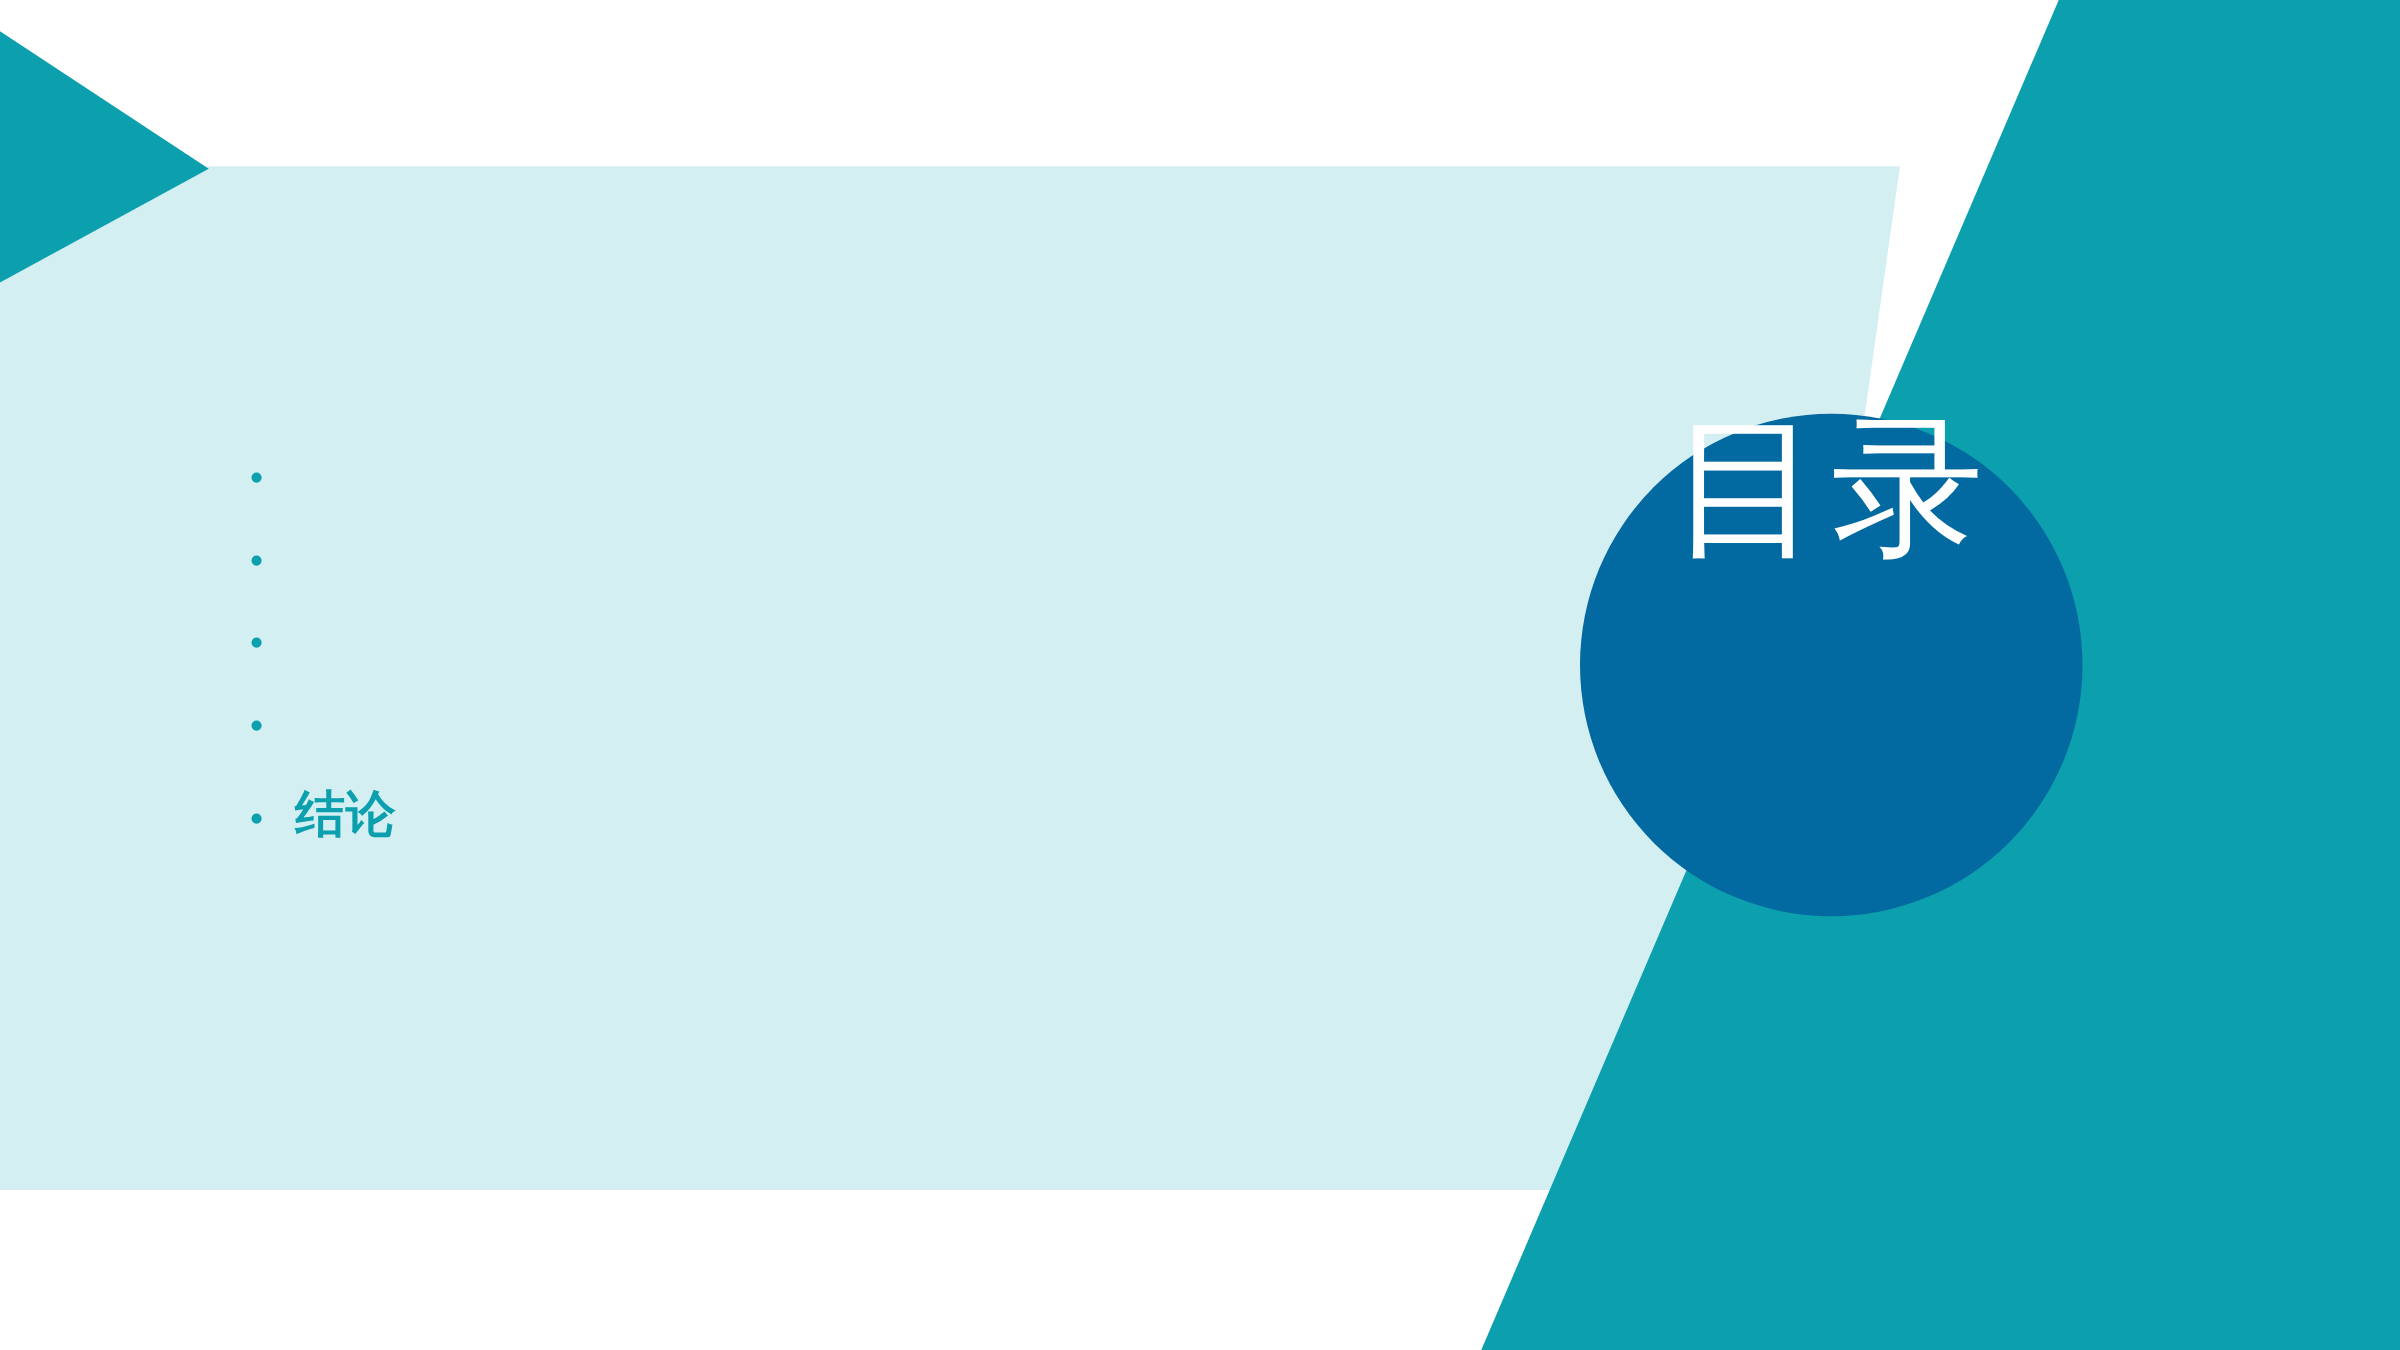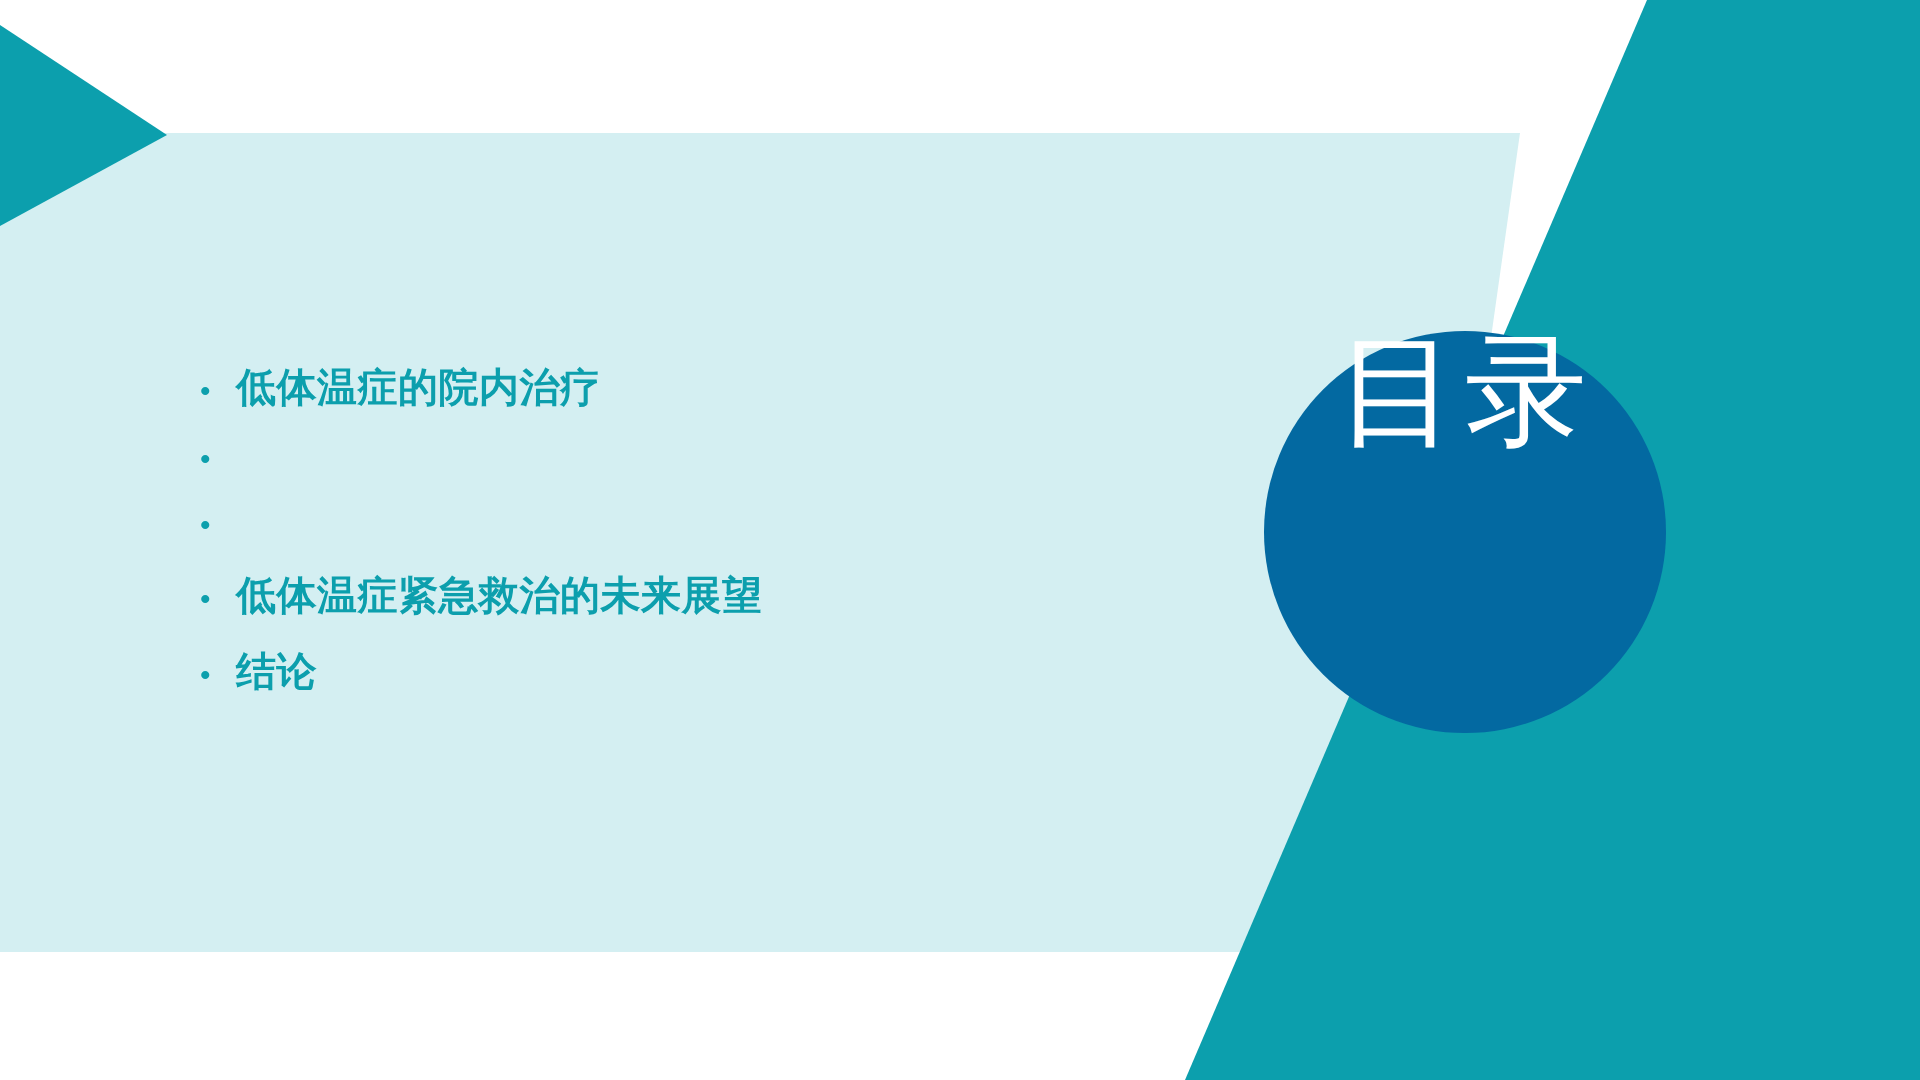"低体温症的院内治疗" span.bullet-text { html: <span>低体温症的院内治疗</span> -> none }
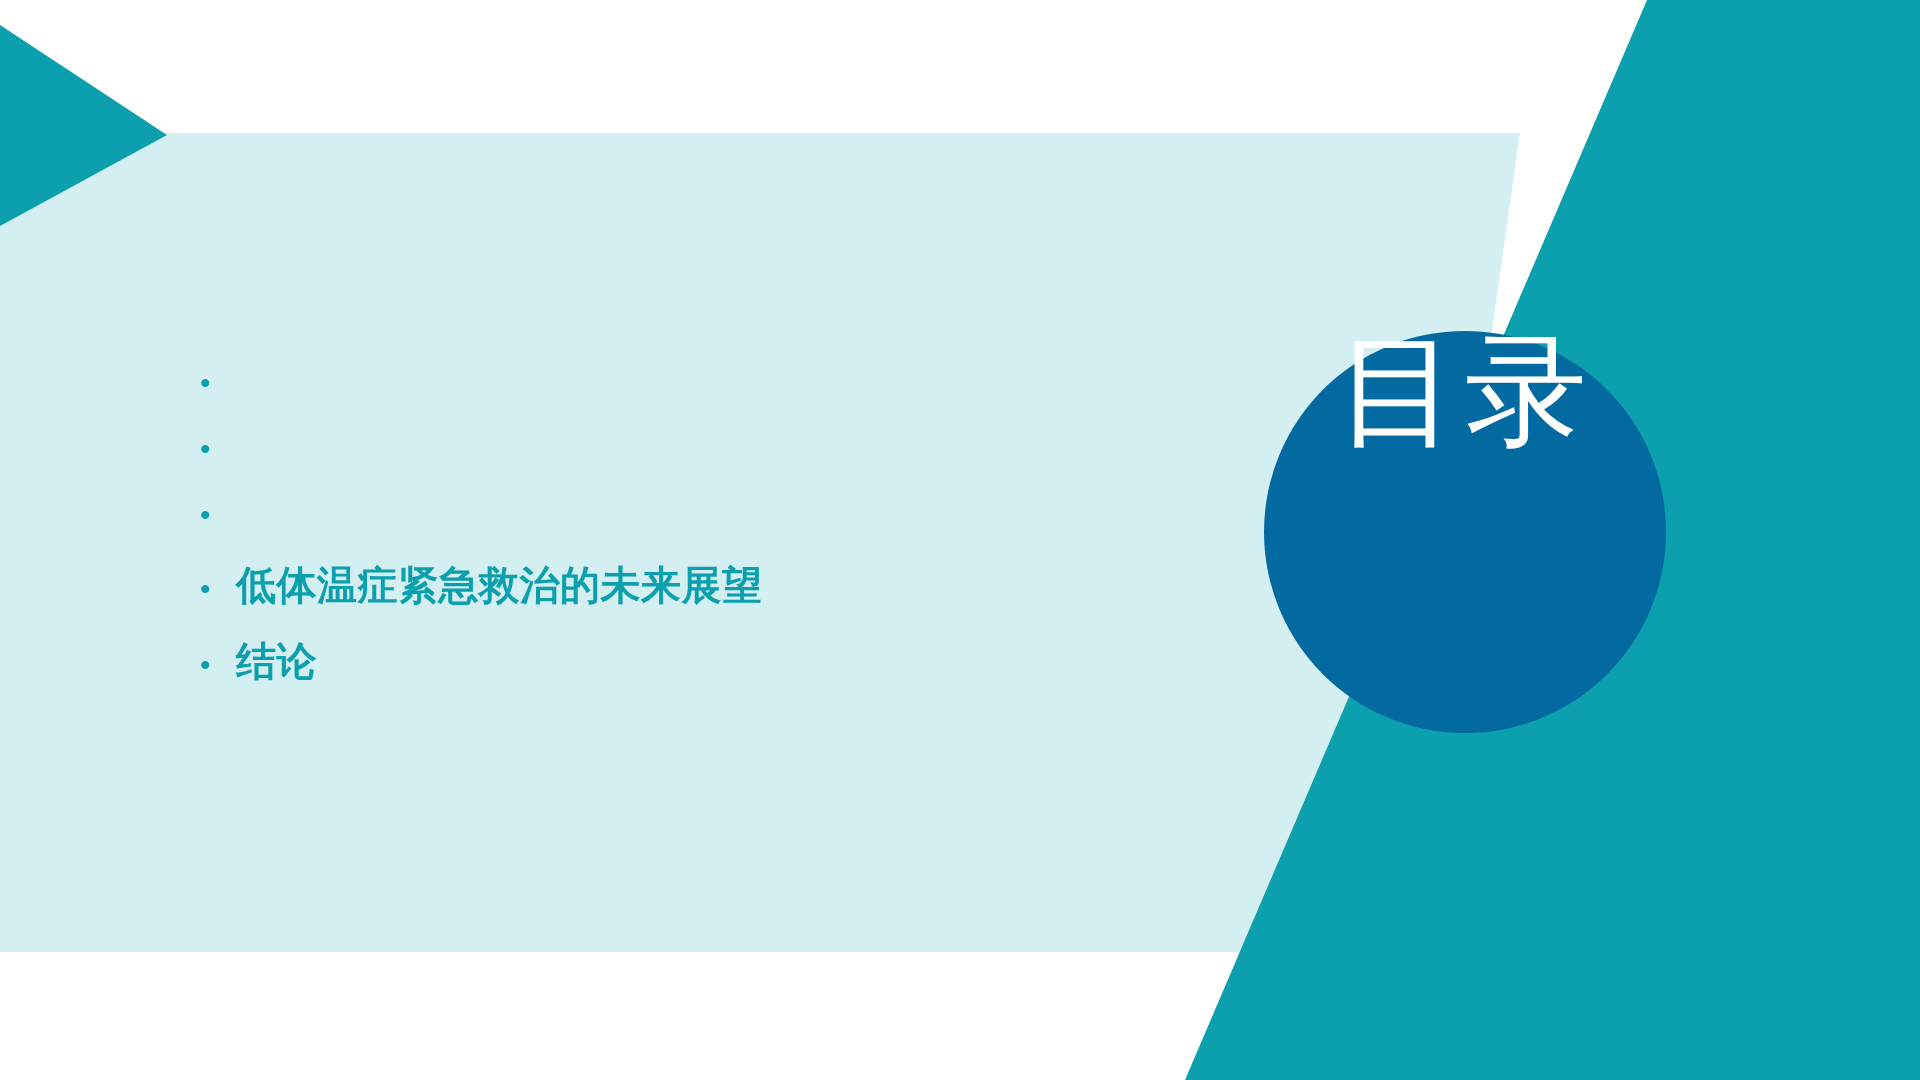"低体温症紧急救治的未来展望" span.bullet-text { html: <span>低体温症紧急救治的未来展望</span> -> none }
